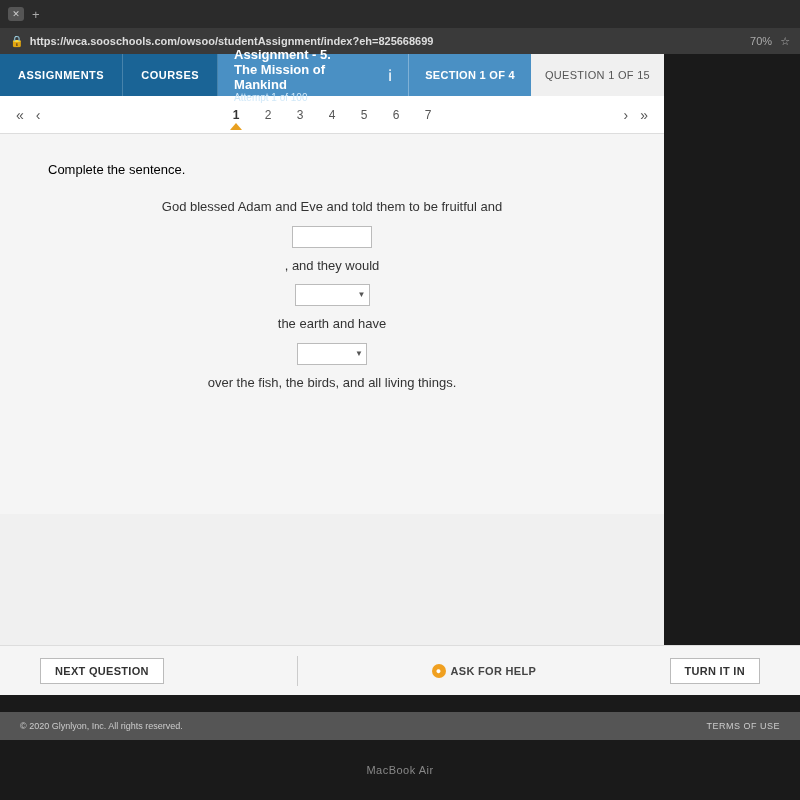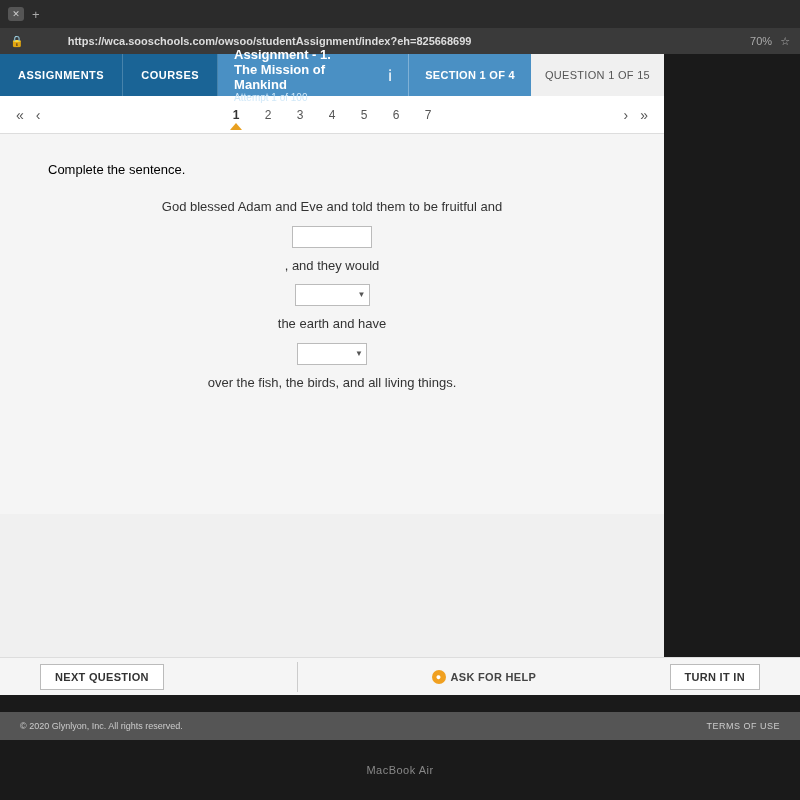"https://wca.sooschools.com/owsoo/student" .address-bar-url { margin-left: 38px -> none }
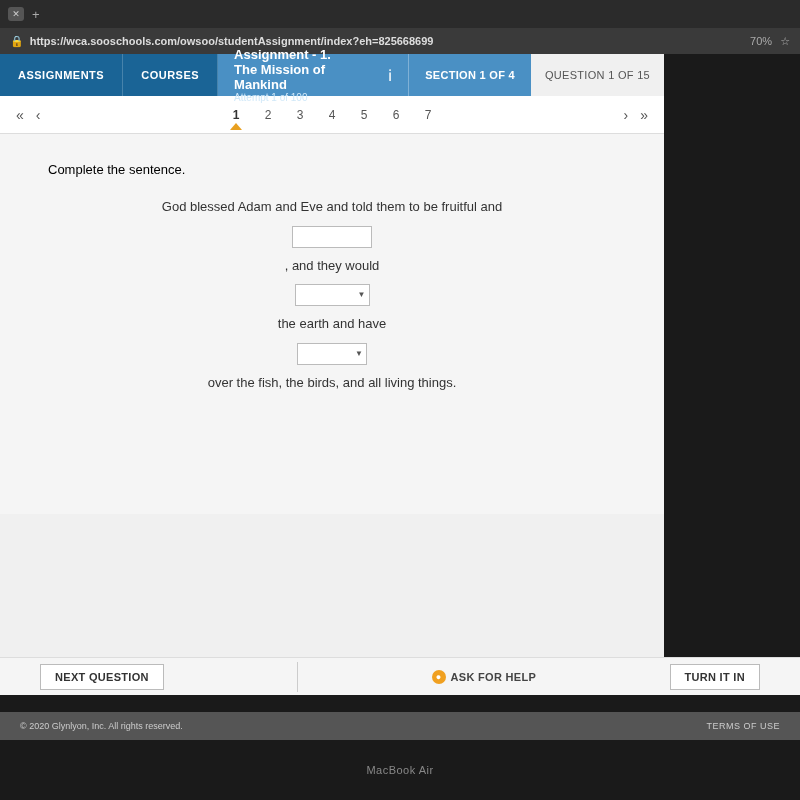"Assignment - 1." span { text: 1 -> 5 }
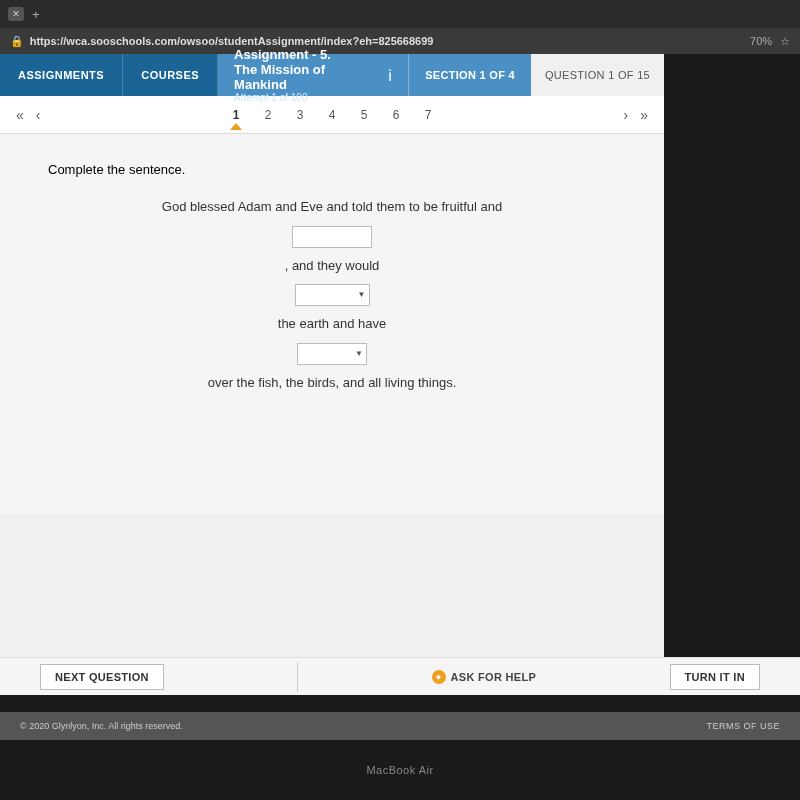"NEXT QUESTION" .bottom-bar { height: 38px -> 50px }
